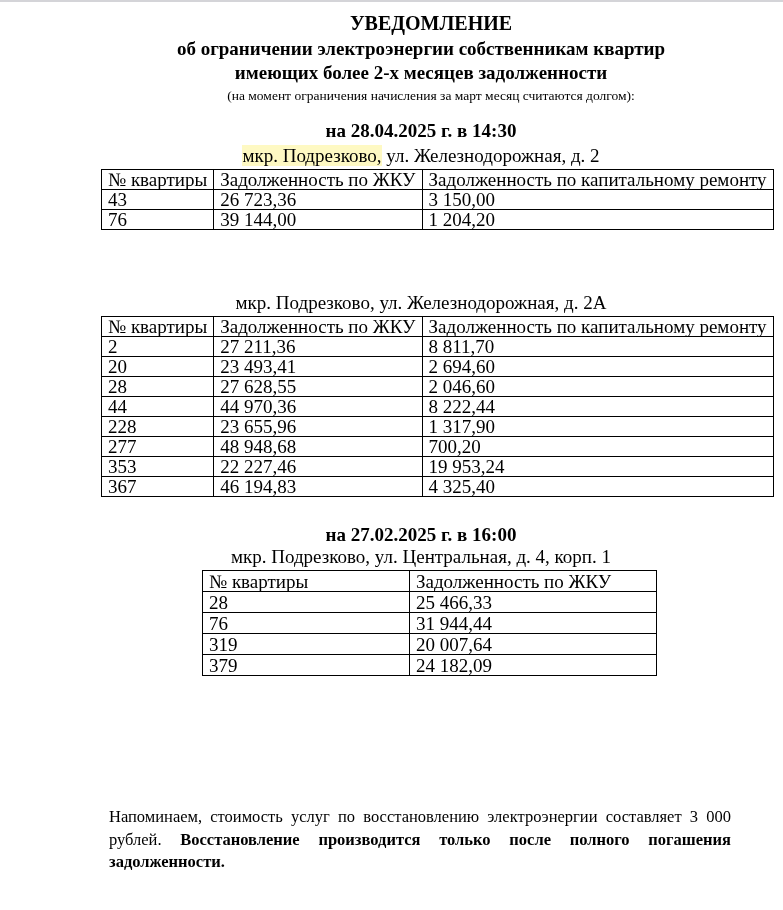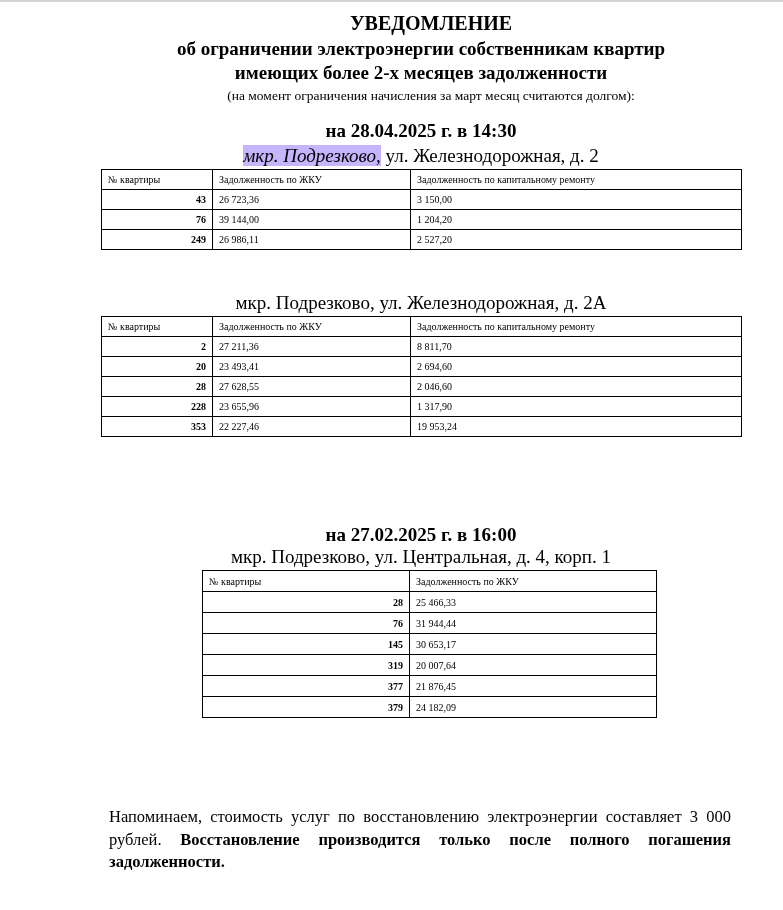"мкр. Подрезково," .hl { background: #c4b5fd -> #fef9c3; font-style: italic -> none }
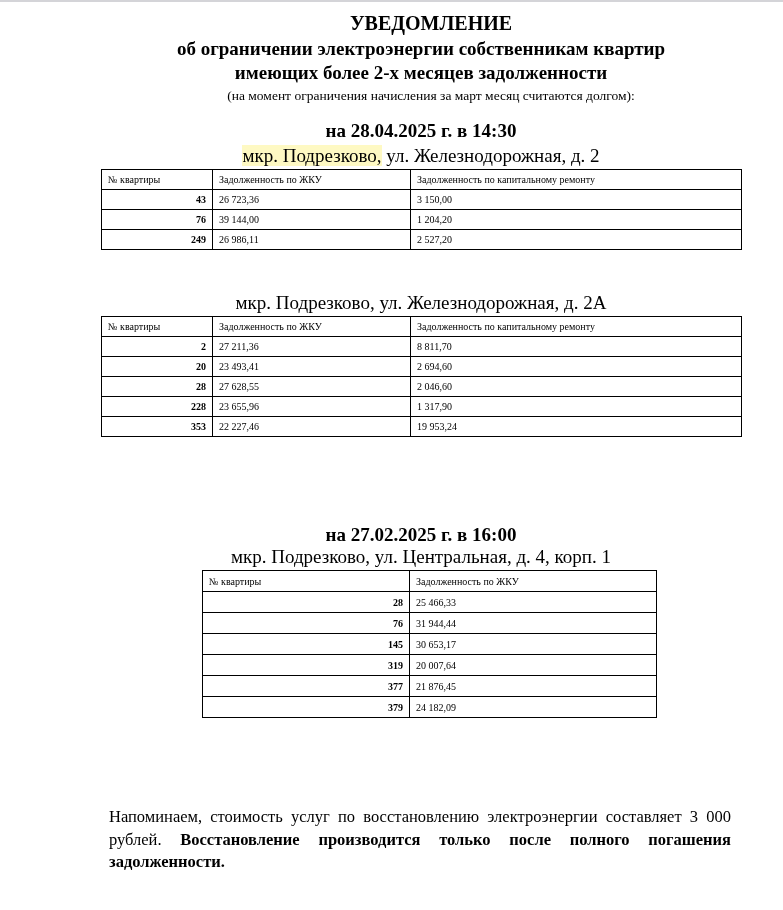"№ квартиры" table { font-size: 10px -> 19px }
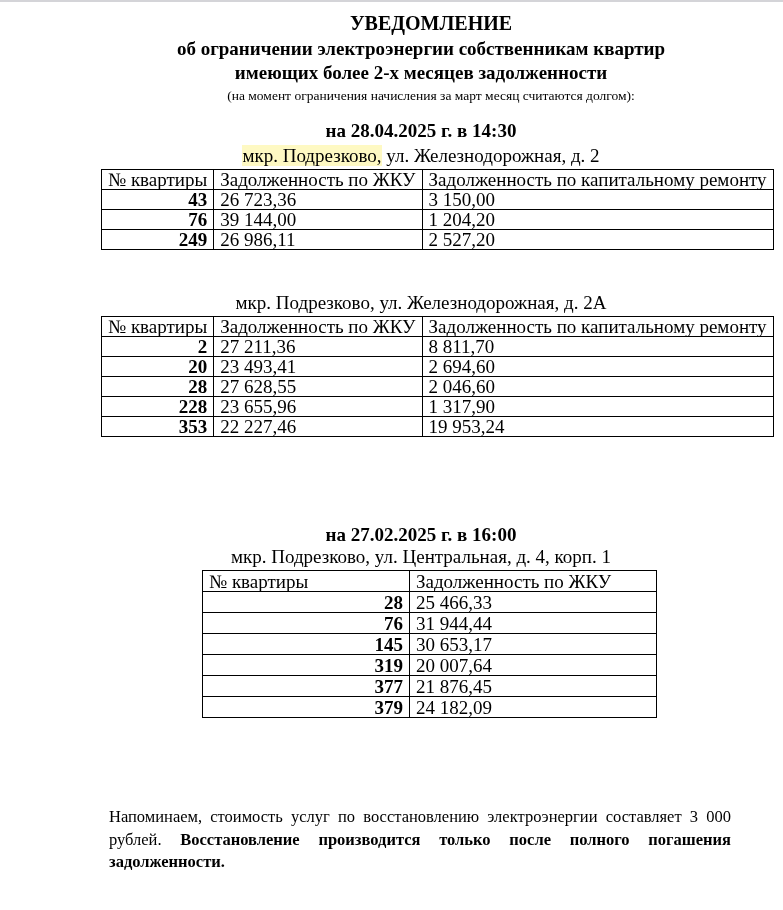"43" td.apt { font-weight: bold -> normal; text-align: right -> none }
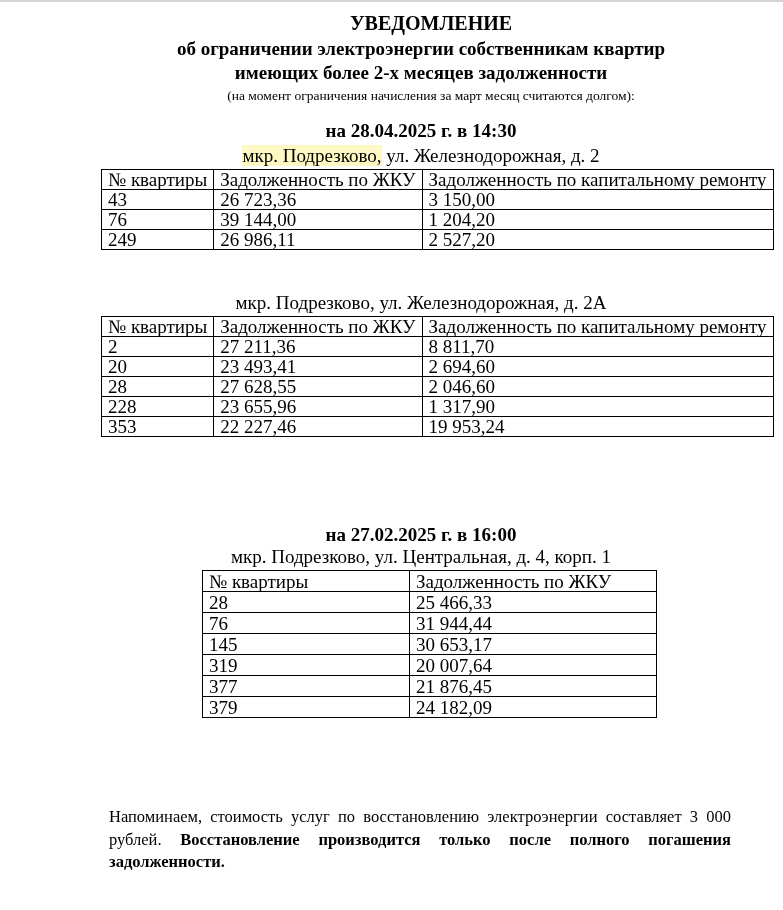"249" tr { html: <tr> <td>249</td> <td>26 986,11</td> <td>2 527,20</td> </tr> -> none }
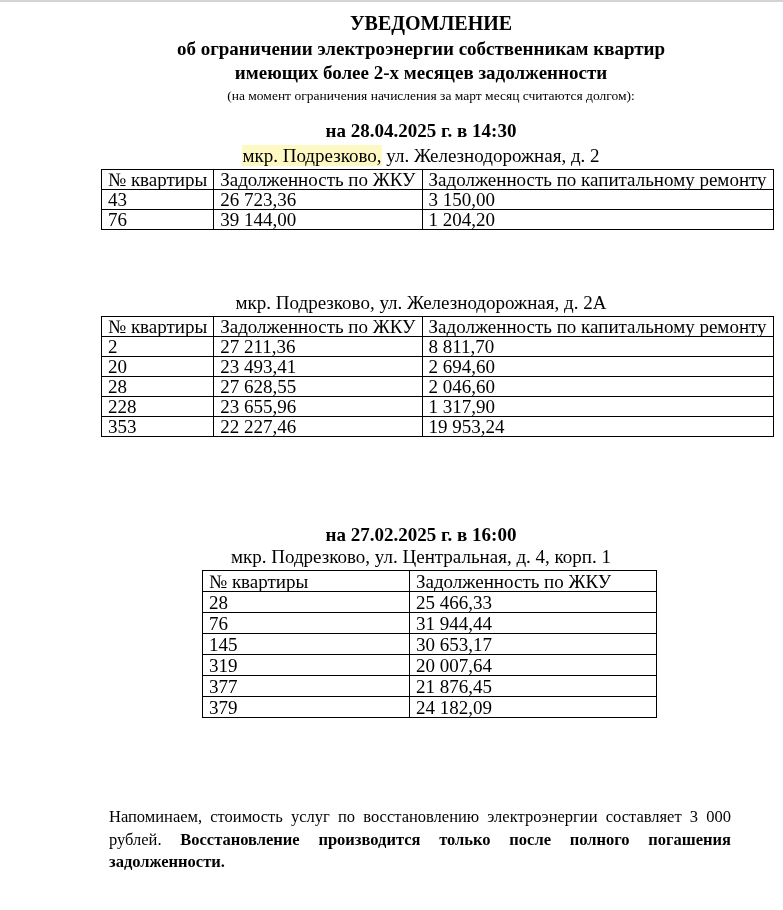"44" tr { html: none -> <tr> <td>44</td> <td>44 970,36</td> <td>8 222,44</td> </tr> }
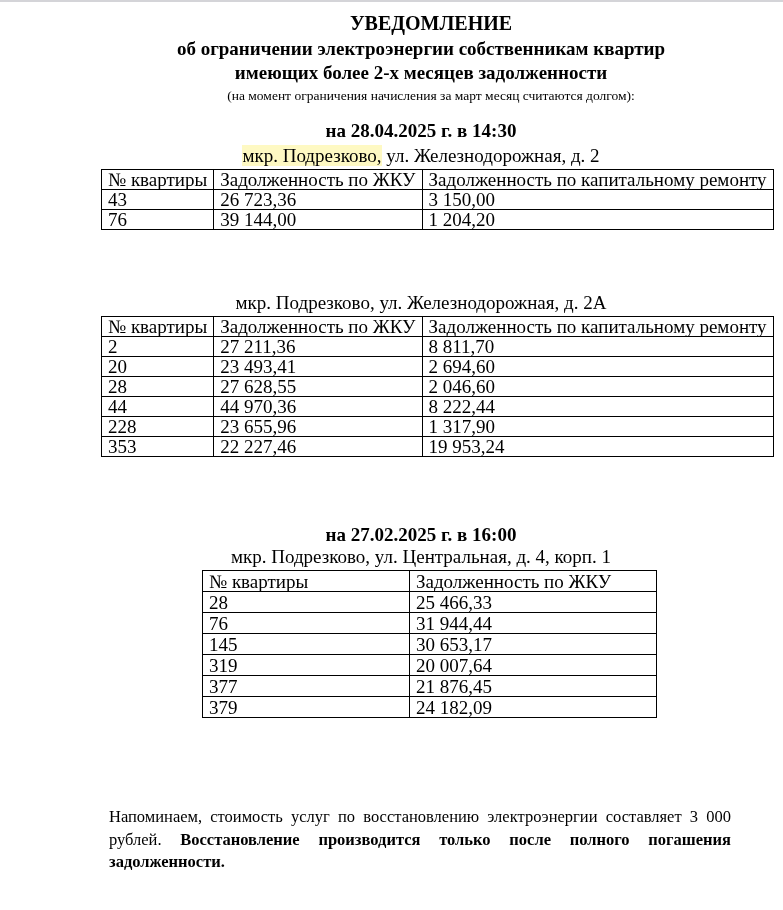"277" tr { html: none -> <tr> <td>277</td> <td>48 948,68</td> <td>700,20</td> </tr> }
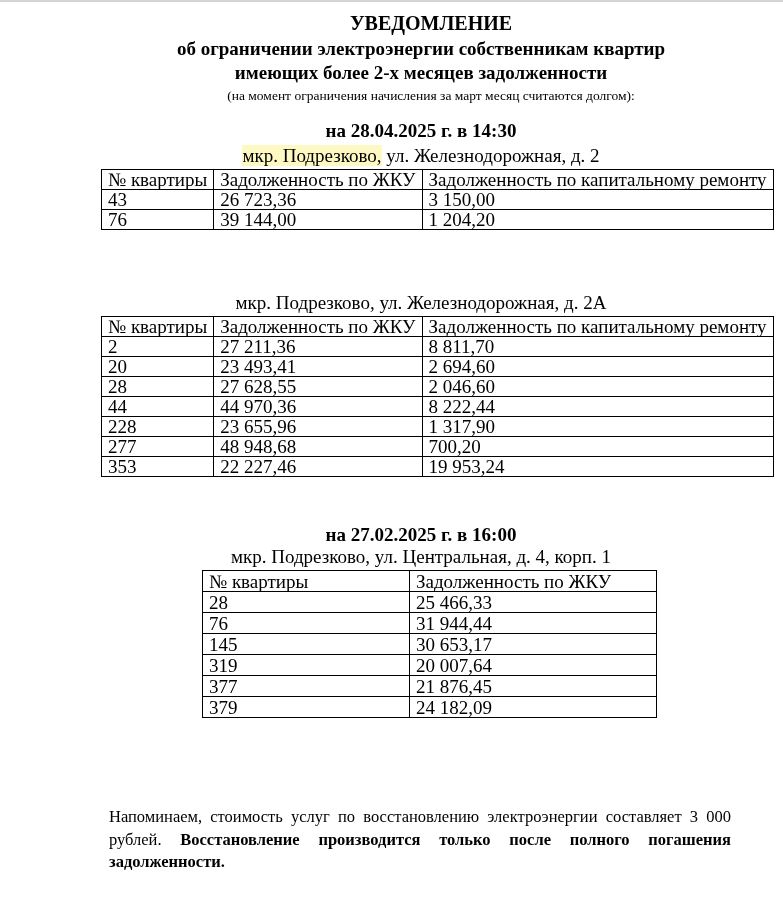"367" tr { html: none -> <tr> <td>367</td> <td>46 194,83</td> <td>4 325,40</td> </tr> }
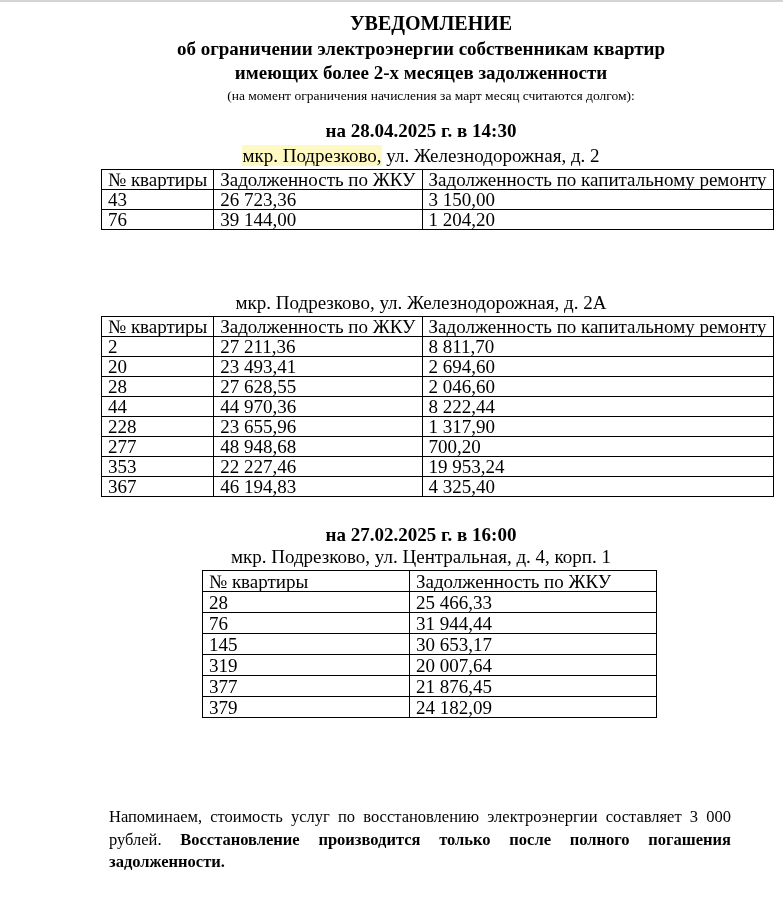"145" tr { html: <tr> <td>145</td> <td>30 653,17</td> </tr> -> none }
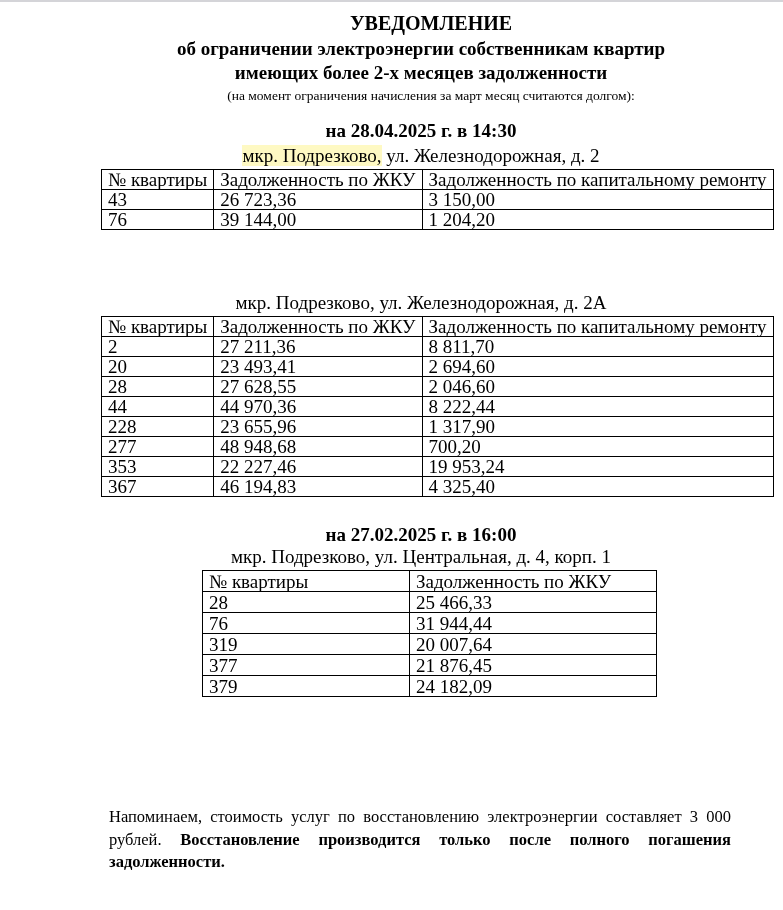"377" tr { html: <tr> <td>377</td> <td>21 876,45</td> </tr> -> none }
